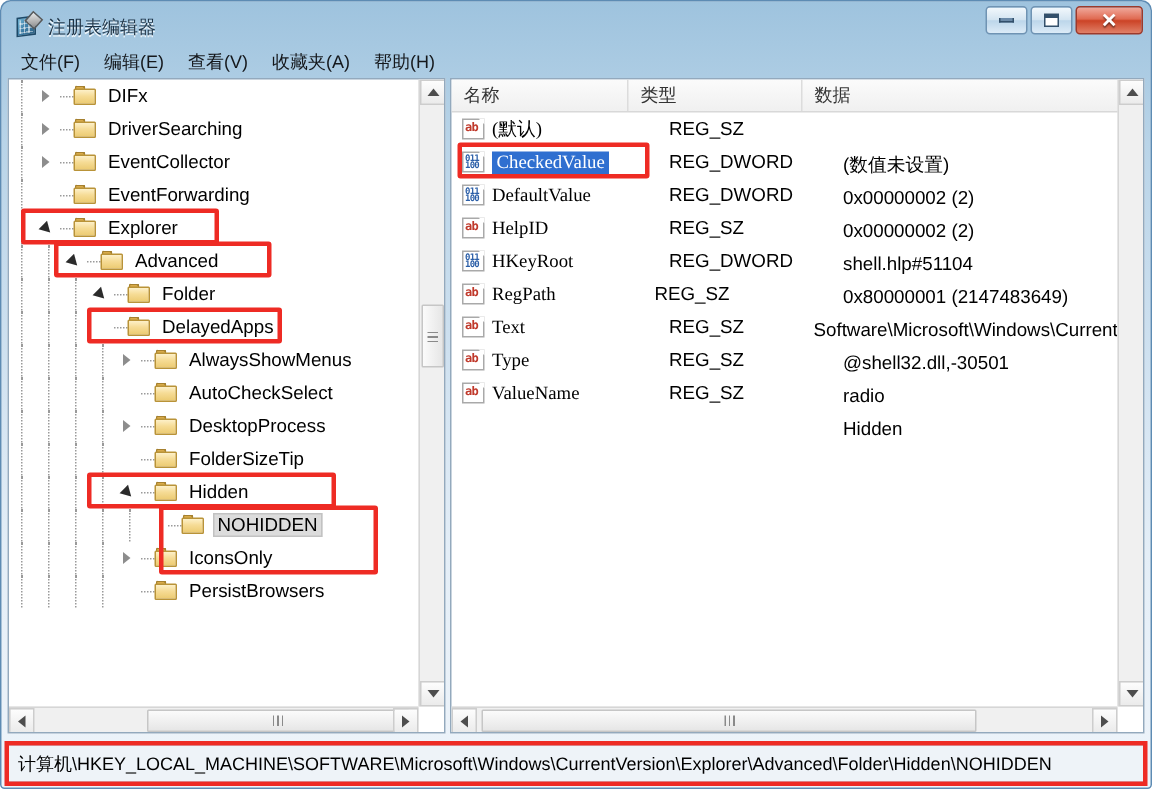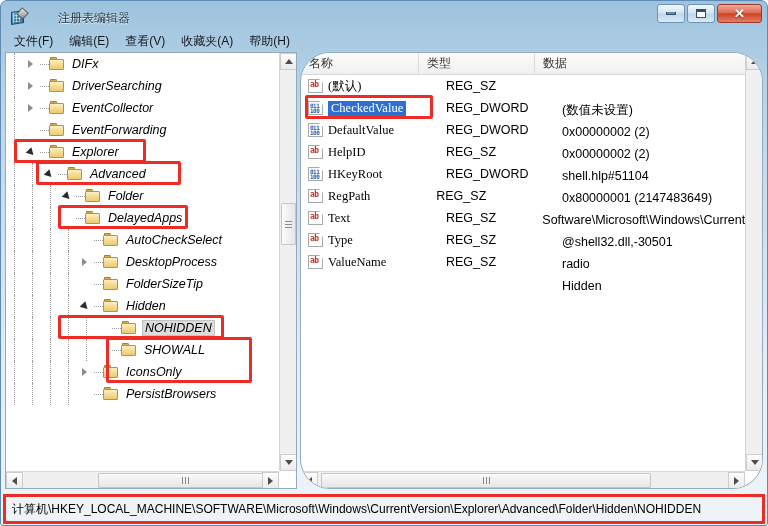"注册表编辑器" .titlebar { gap: 26px -> none }
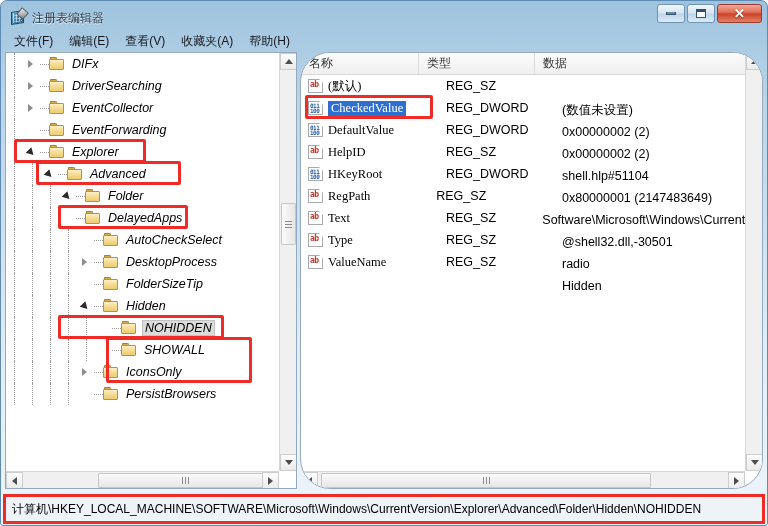"DIFx" .tree-scroll { font-style: italic -> none }
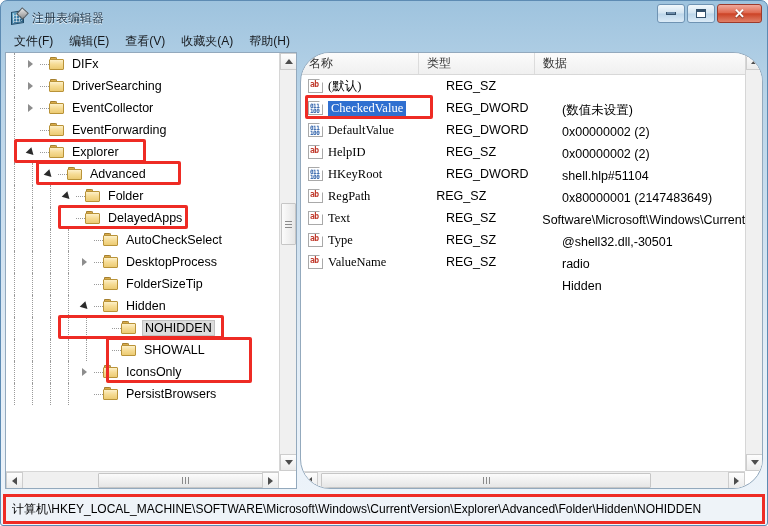"名称" .list-pane { border-radius: 30px -> none }
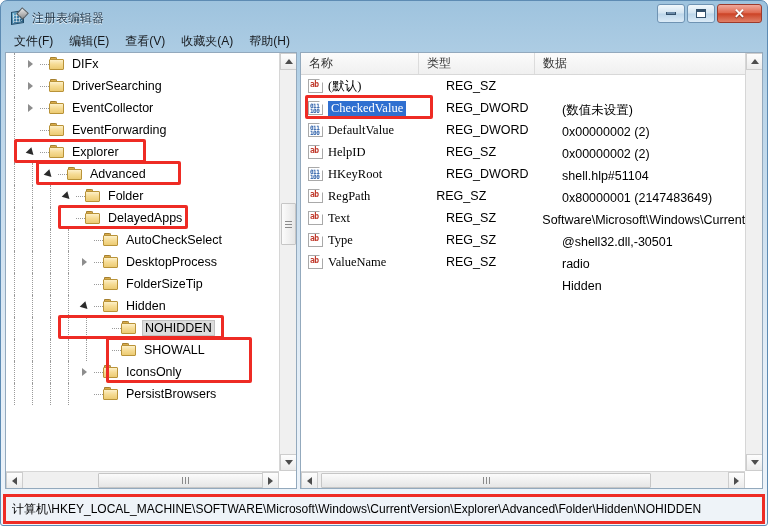"AlwaysShowMenus" div.tree-row { html: none -> <div> <span></span> <span></span> <span></span> <span></span> <span></span> <span></span> <span> <span></span> <span></span> </span> <span>AlwaysShowMenus</span> </div> }
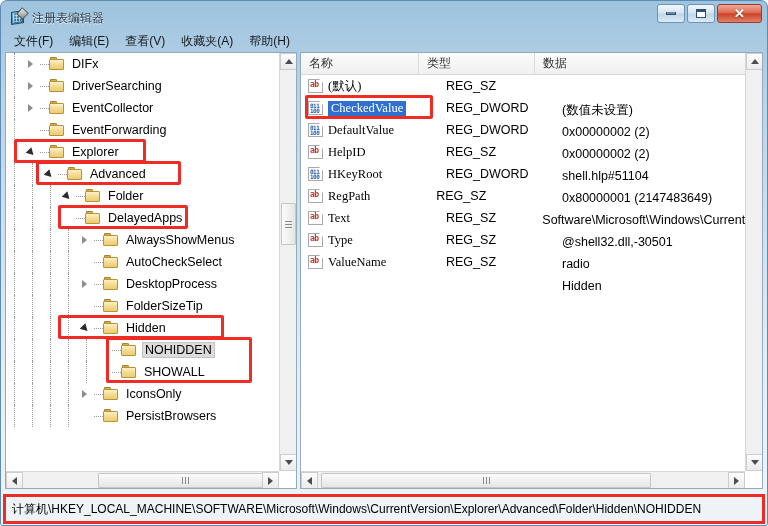"SHOWALL" div.tree-row { html: <div> <span></span> <span></span> <span></span> <span></span> <span></span> <span></span> <span></span> <span> <span></span> <span></span> </span> <span>SHOWALL</span> </div> -> none }
